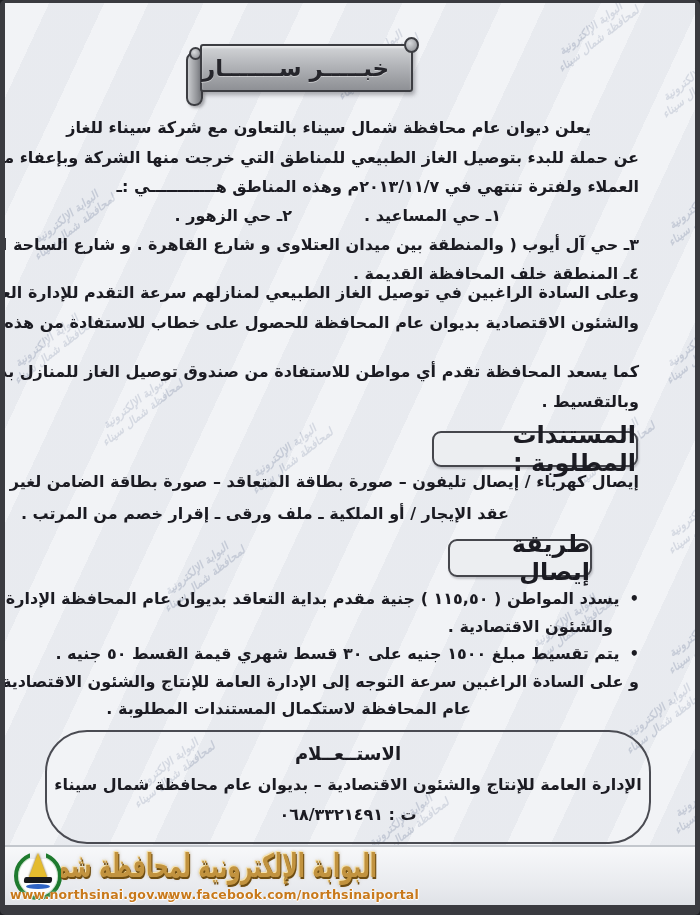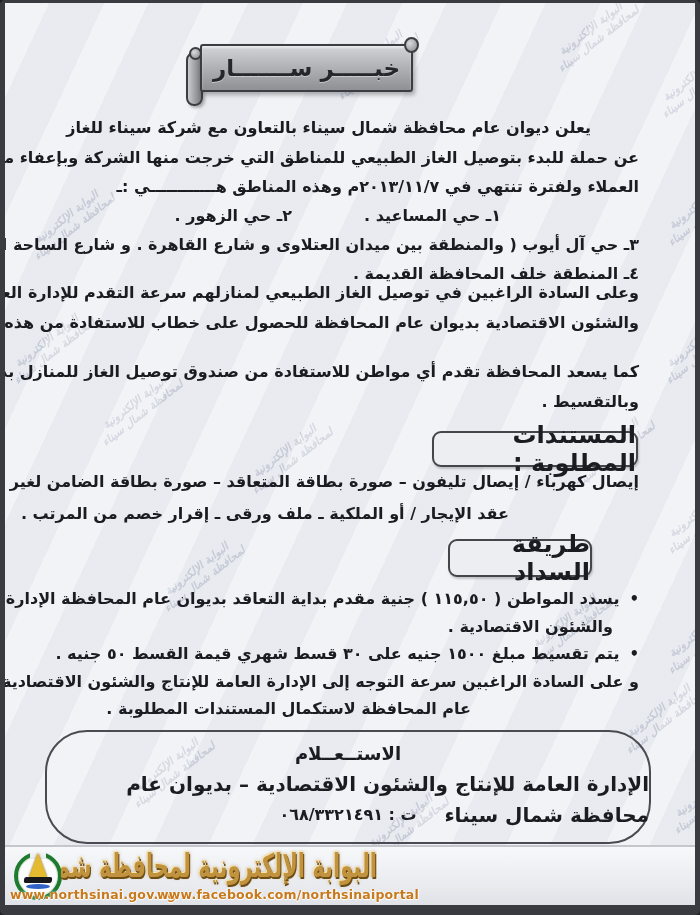"خبـــــر ســـــــار" .scroll-body { justify-content: center -> flex-end }
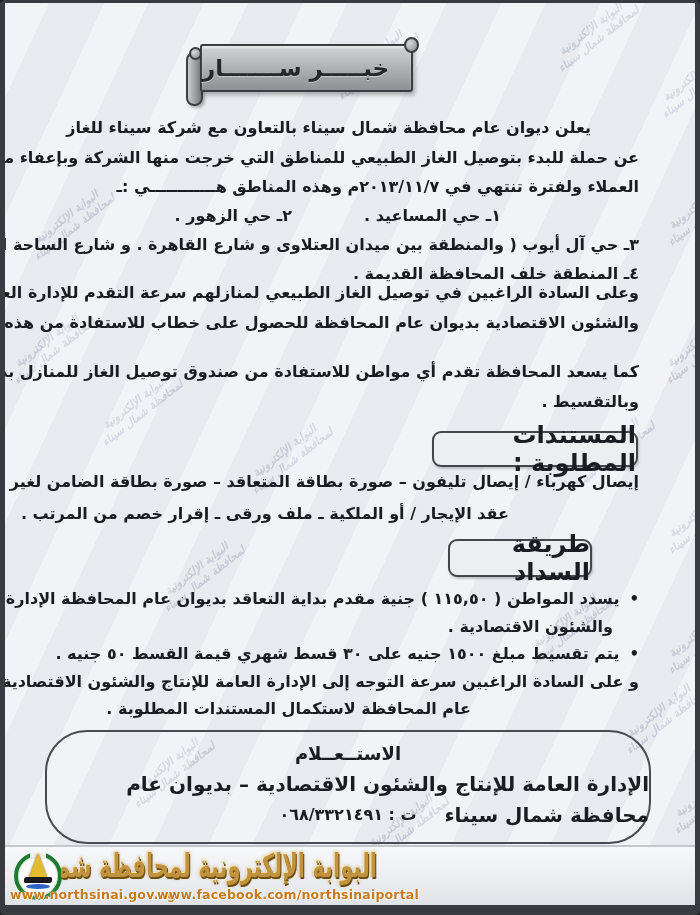"طريقة السداد" span { text: السداد -> إيصال }
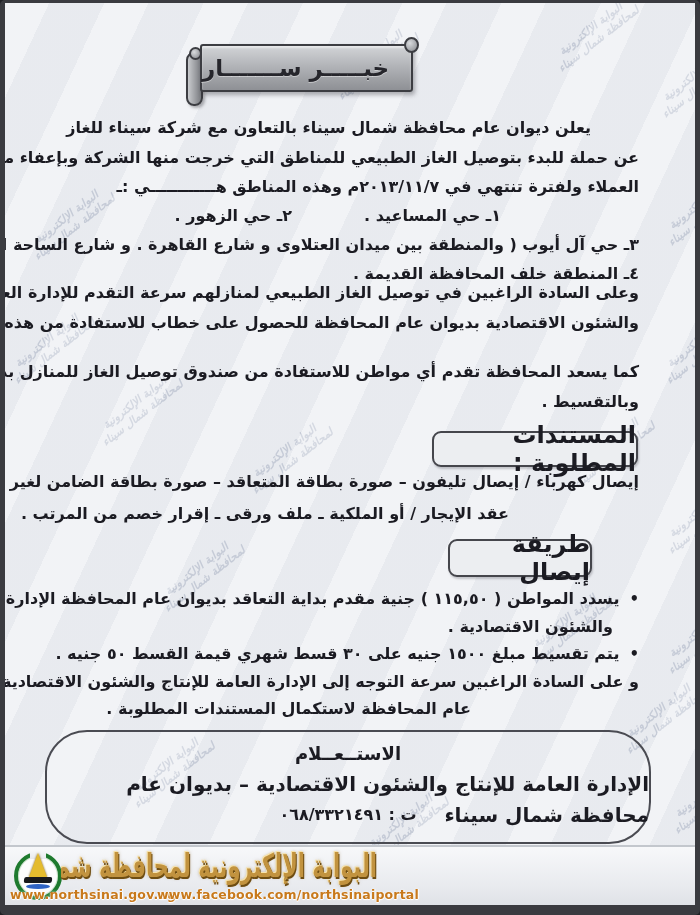"الإدارة العامة للإنتاج والشئون" .inq-line { font-size: 20px -> 16px }
